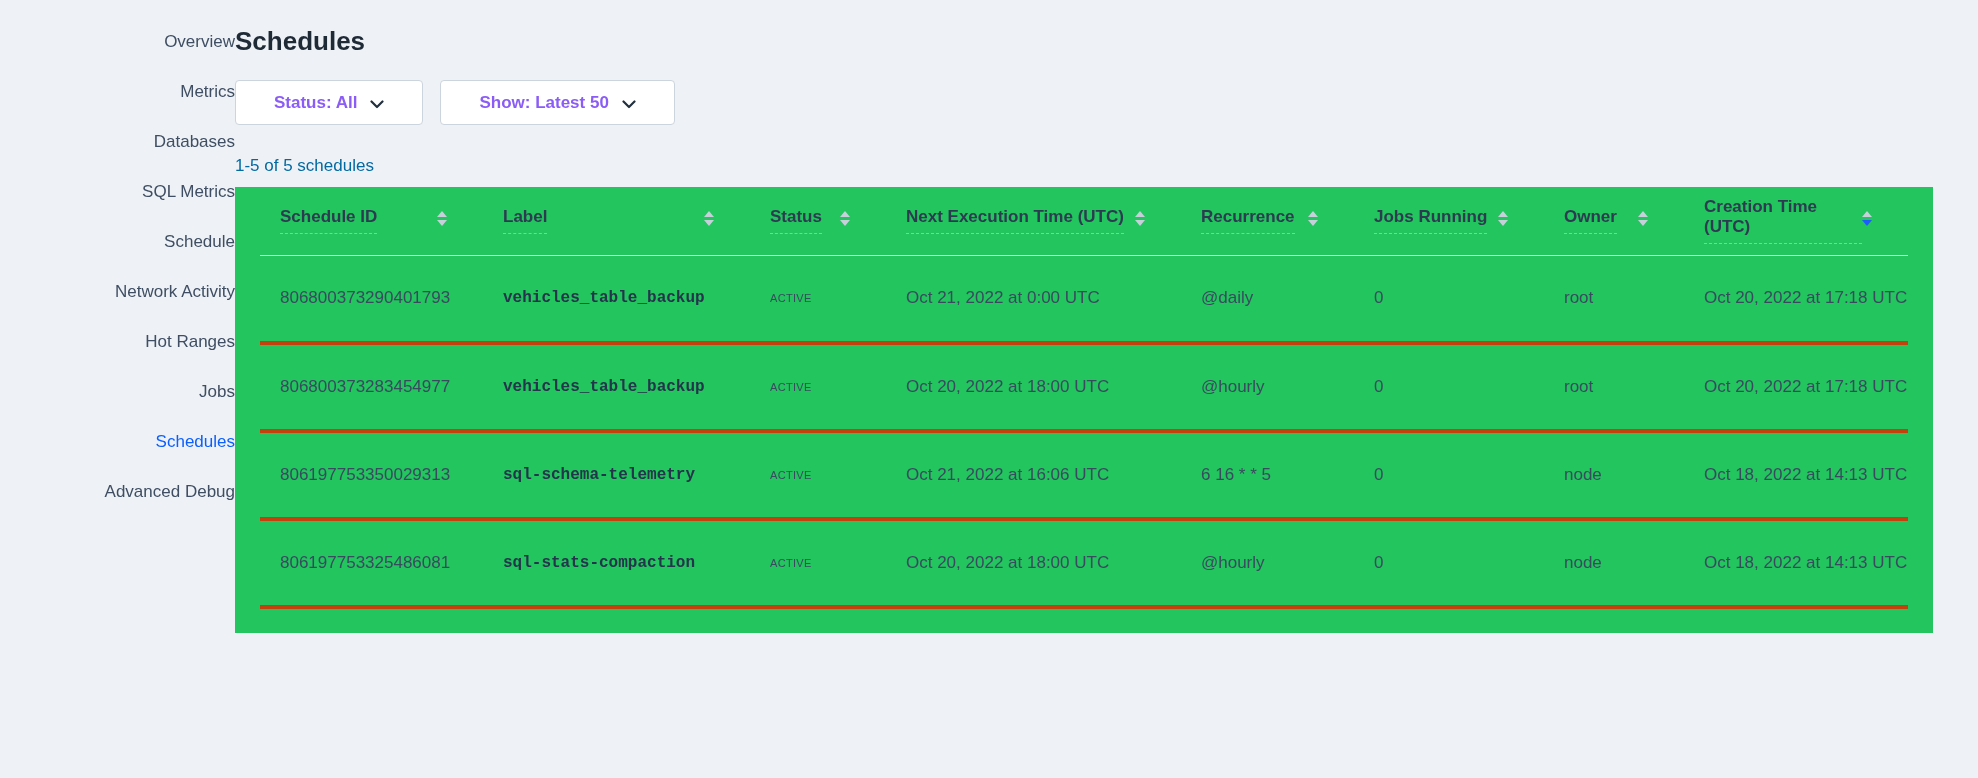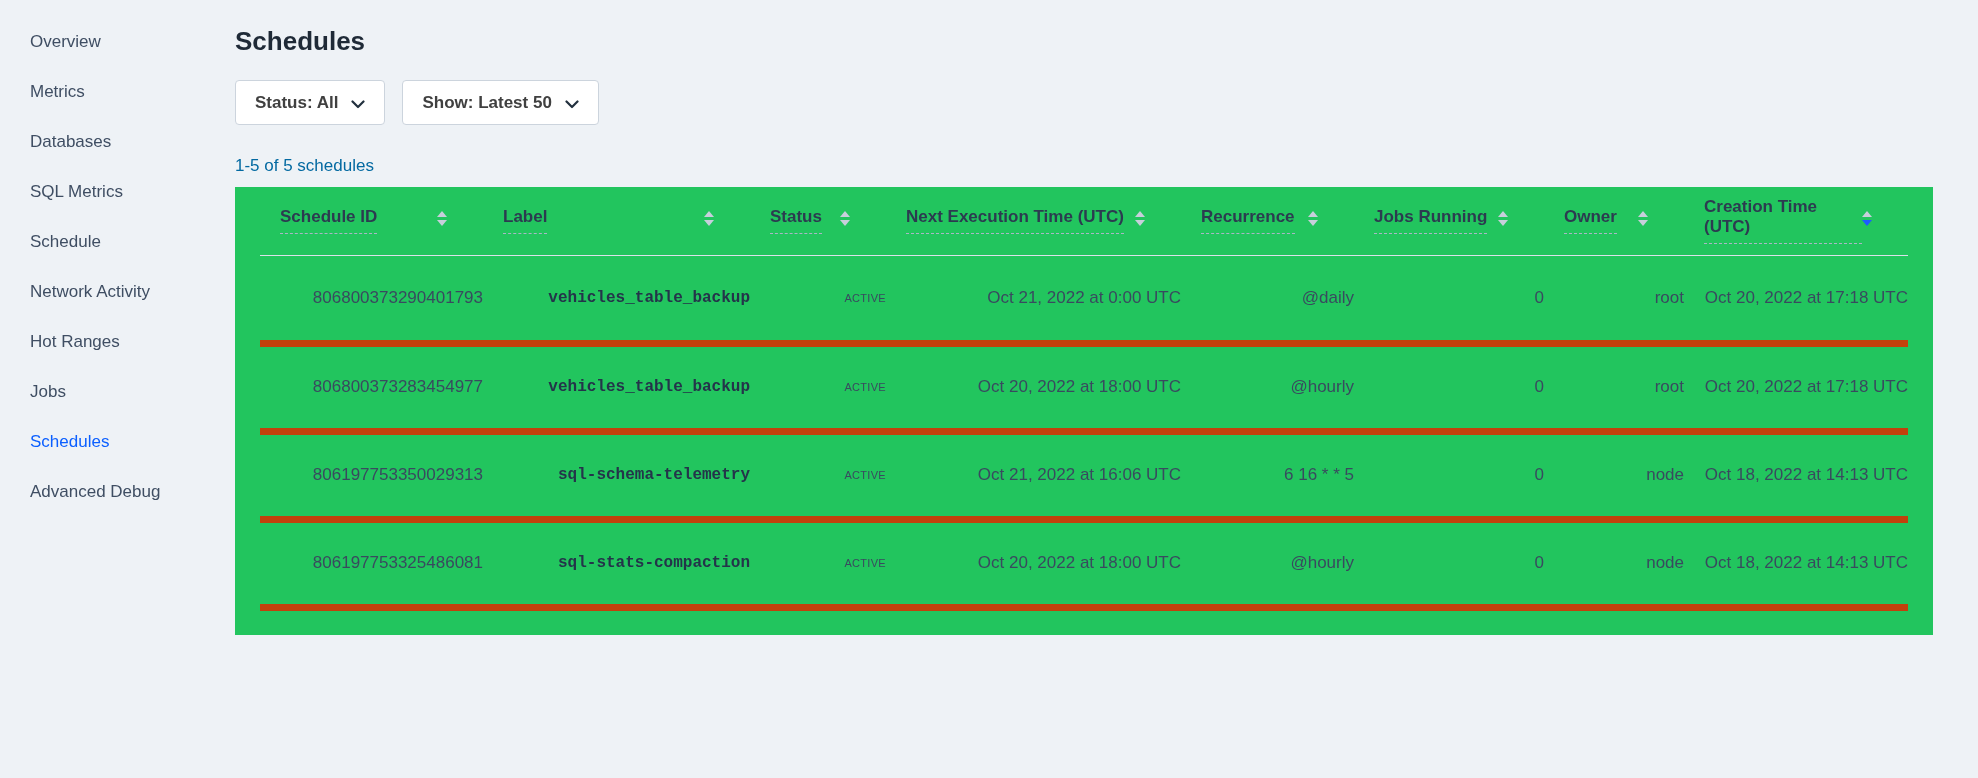"Overview" .sidebar ul { text-align: none -> right }
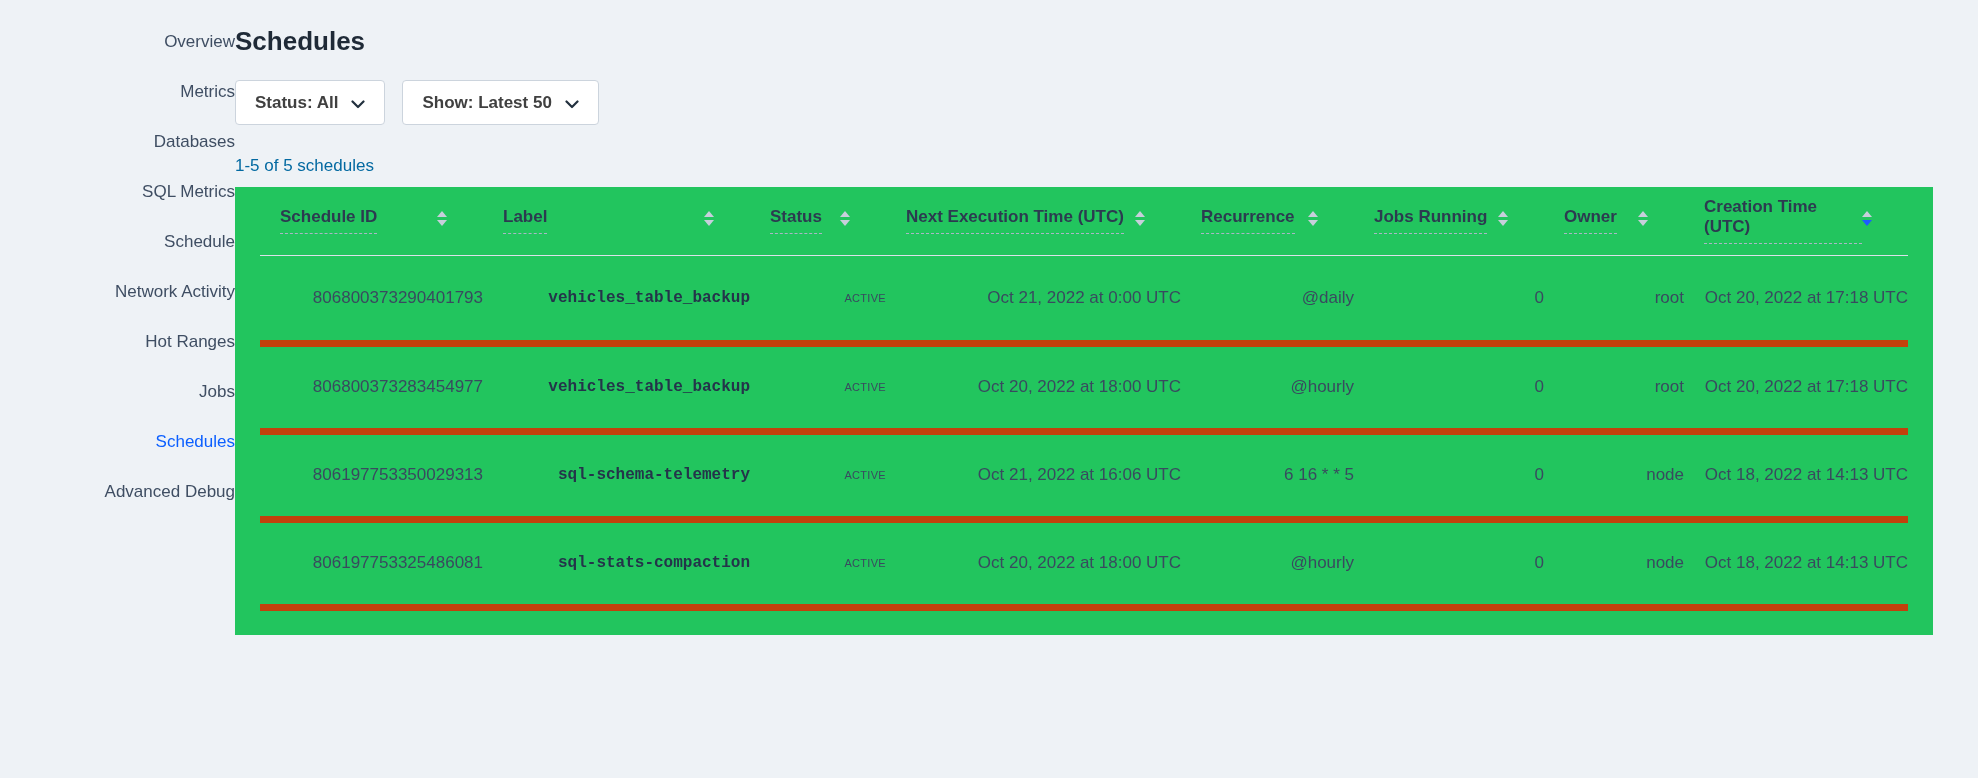"Status: All" .dropdown-btn { color: #404040 -> #8b5cf6; padding: 0 19px -> 0 38px }
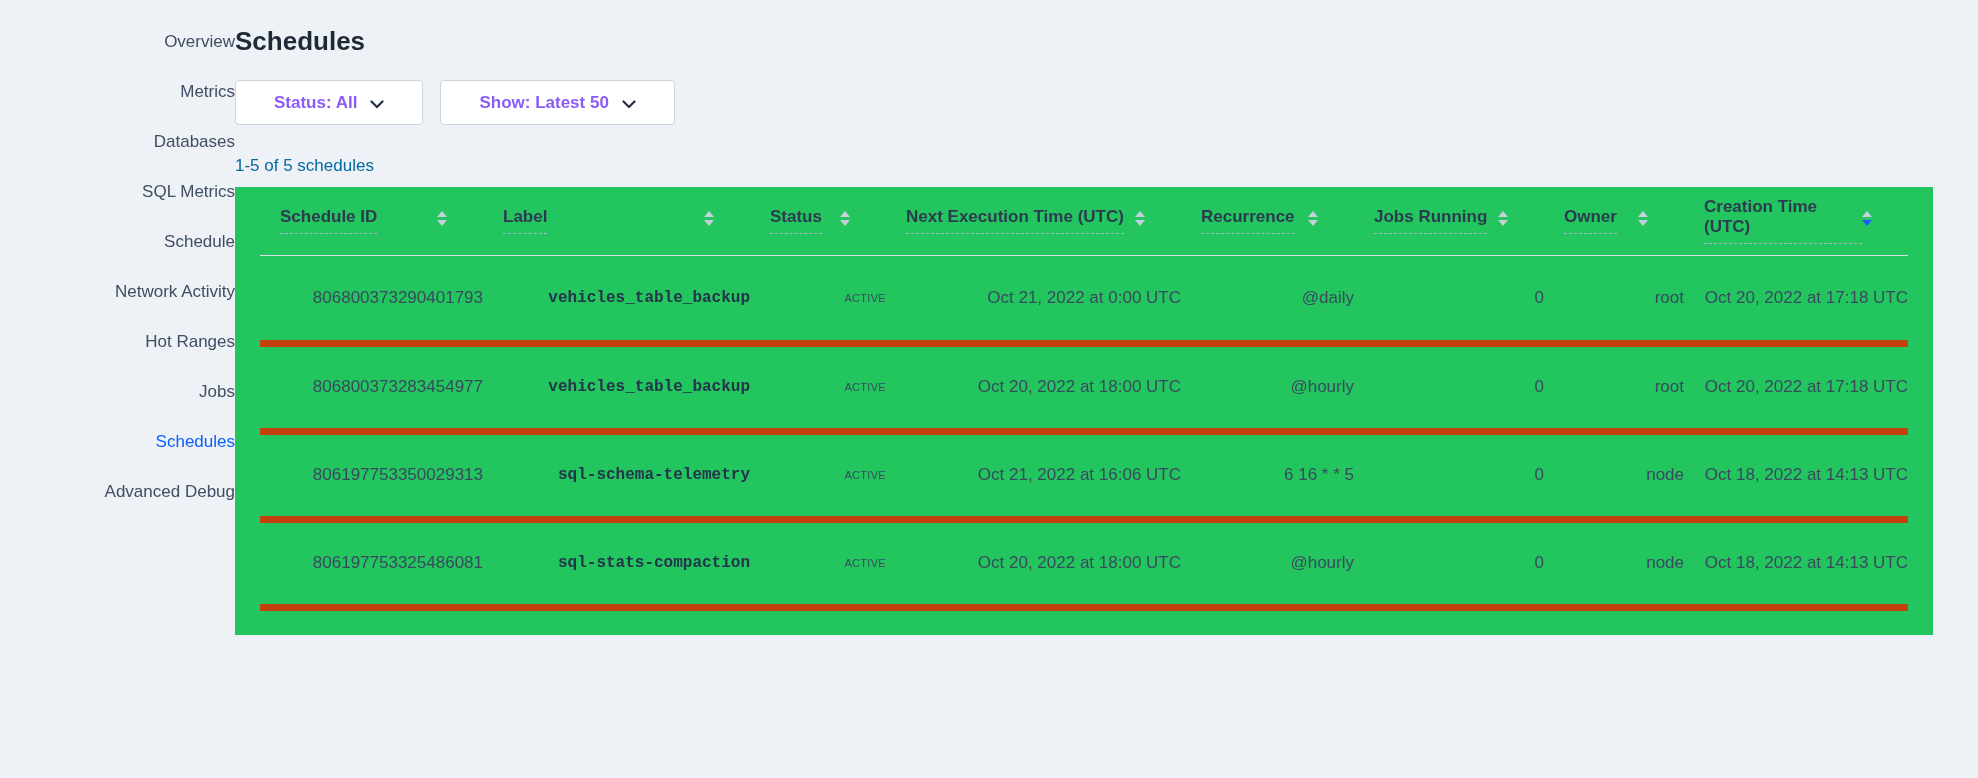"806800373290401793" tbody td { border-bottom: 7px solid #c2410c -> 4px solid #c2410c; text-align: right -> none }
